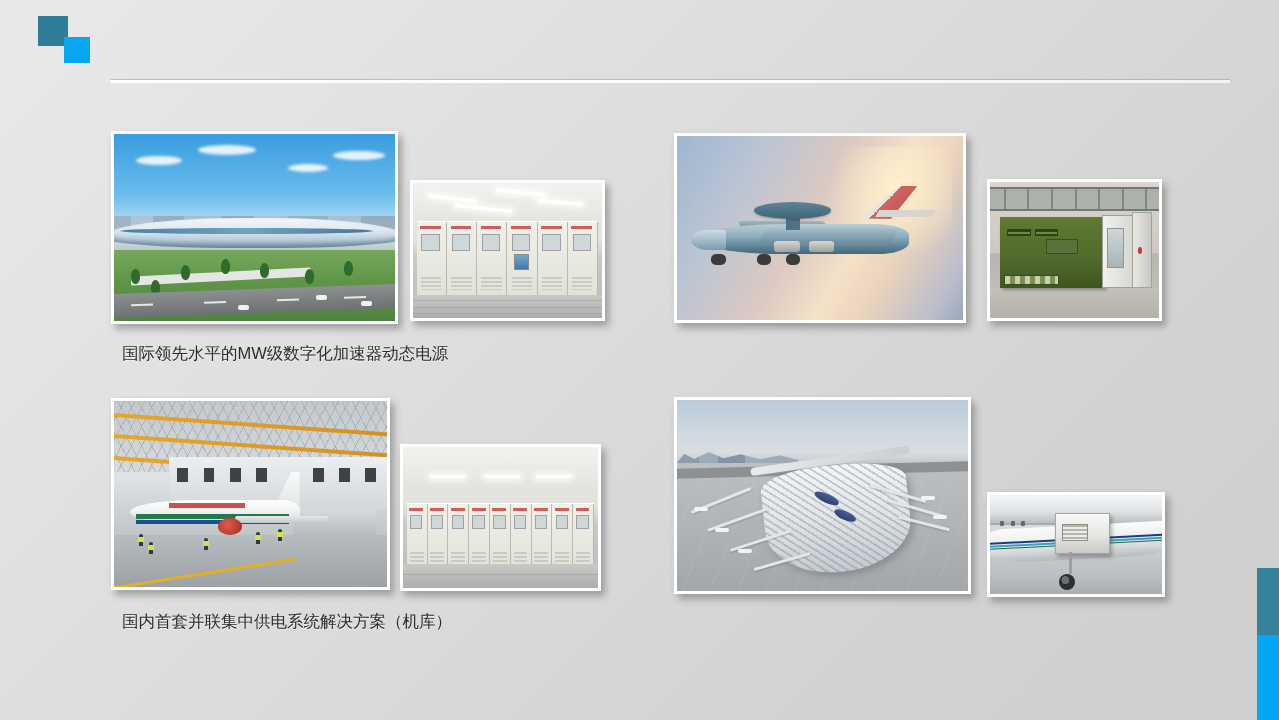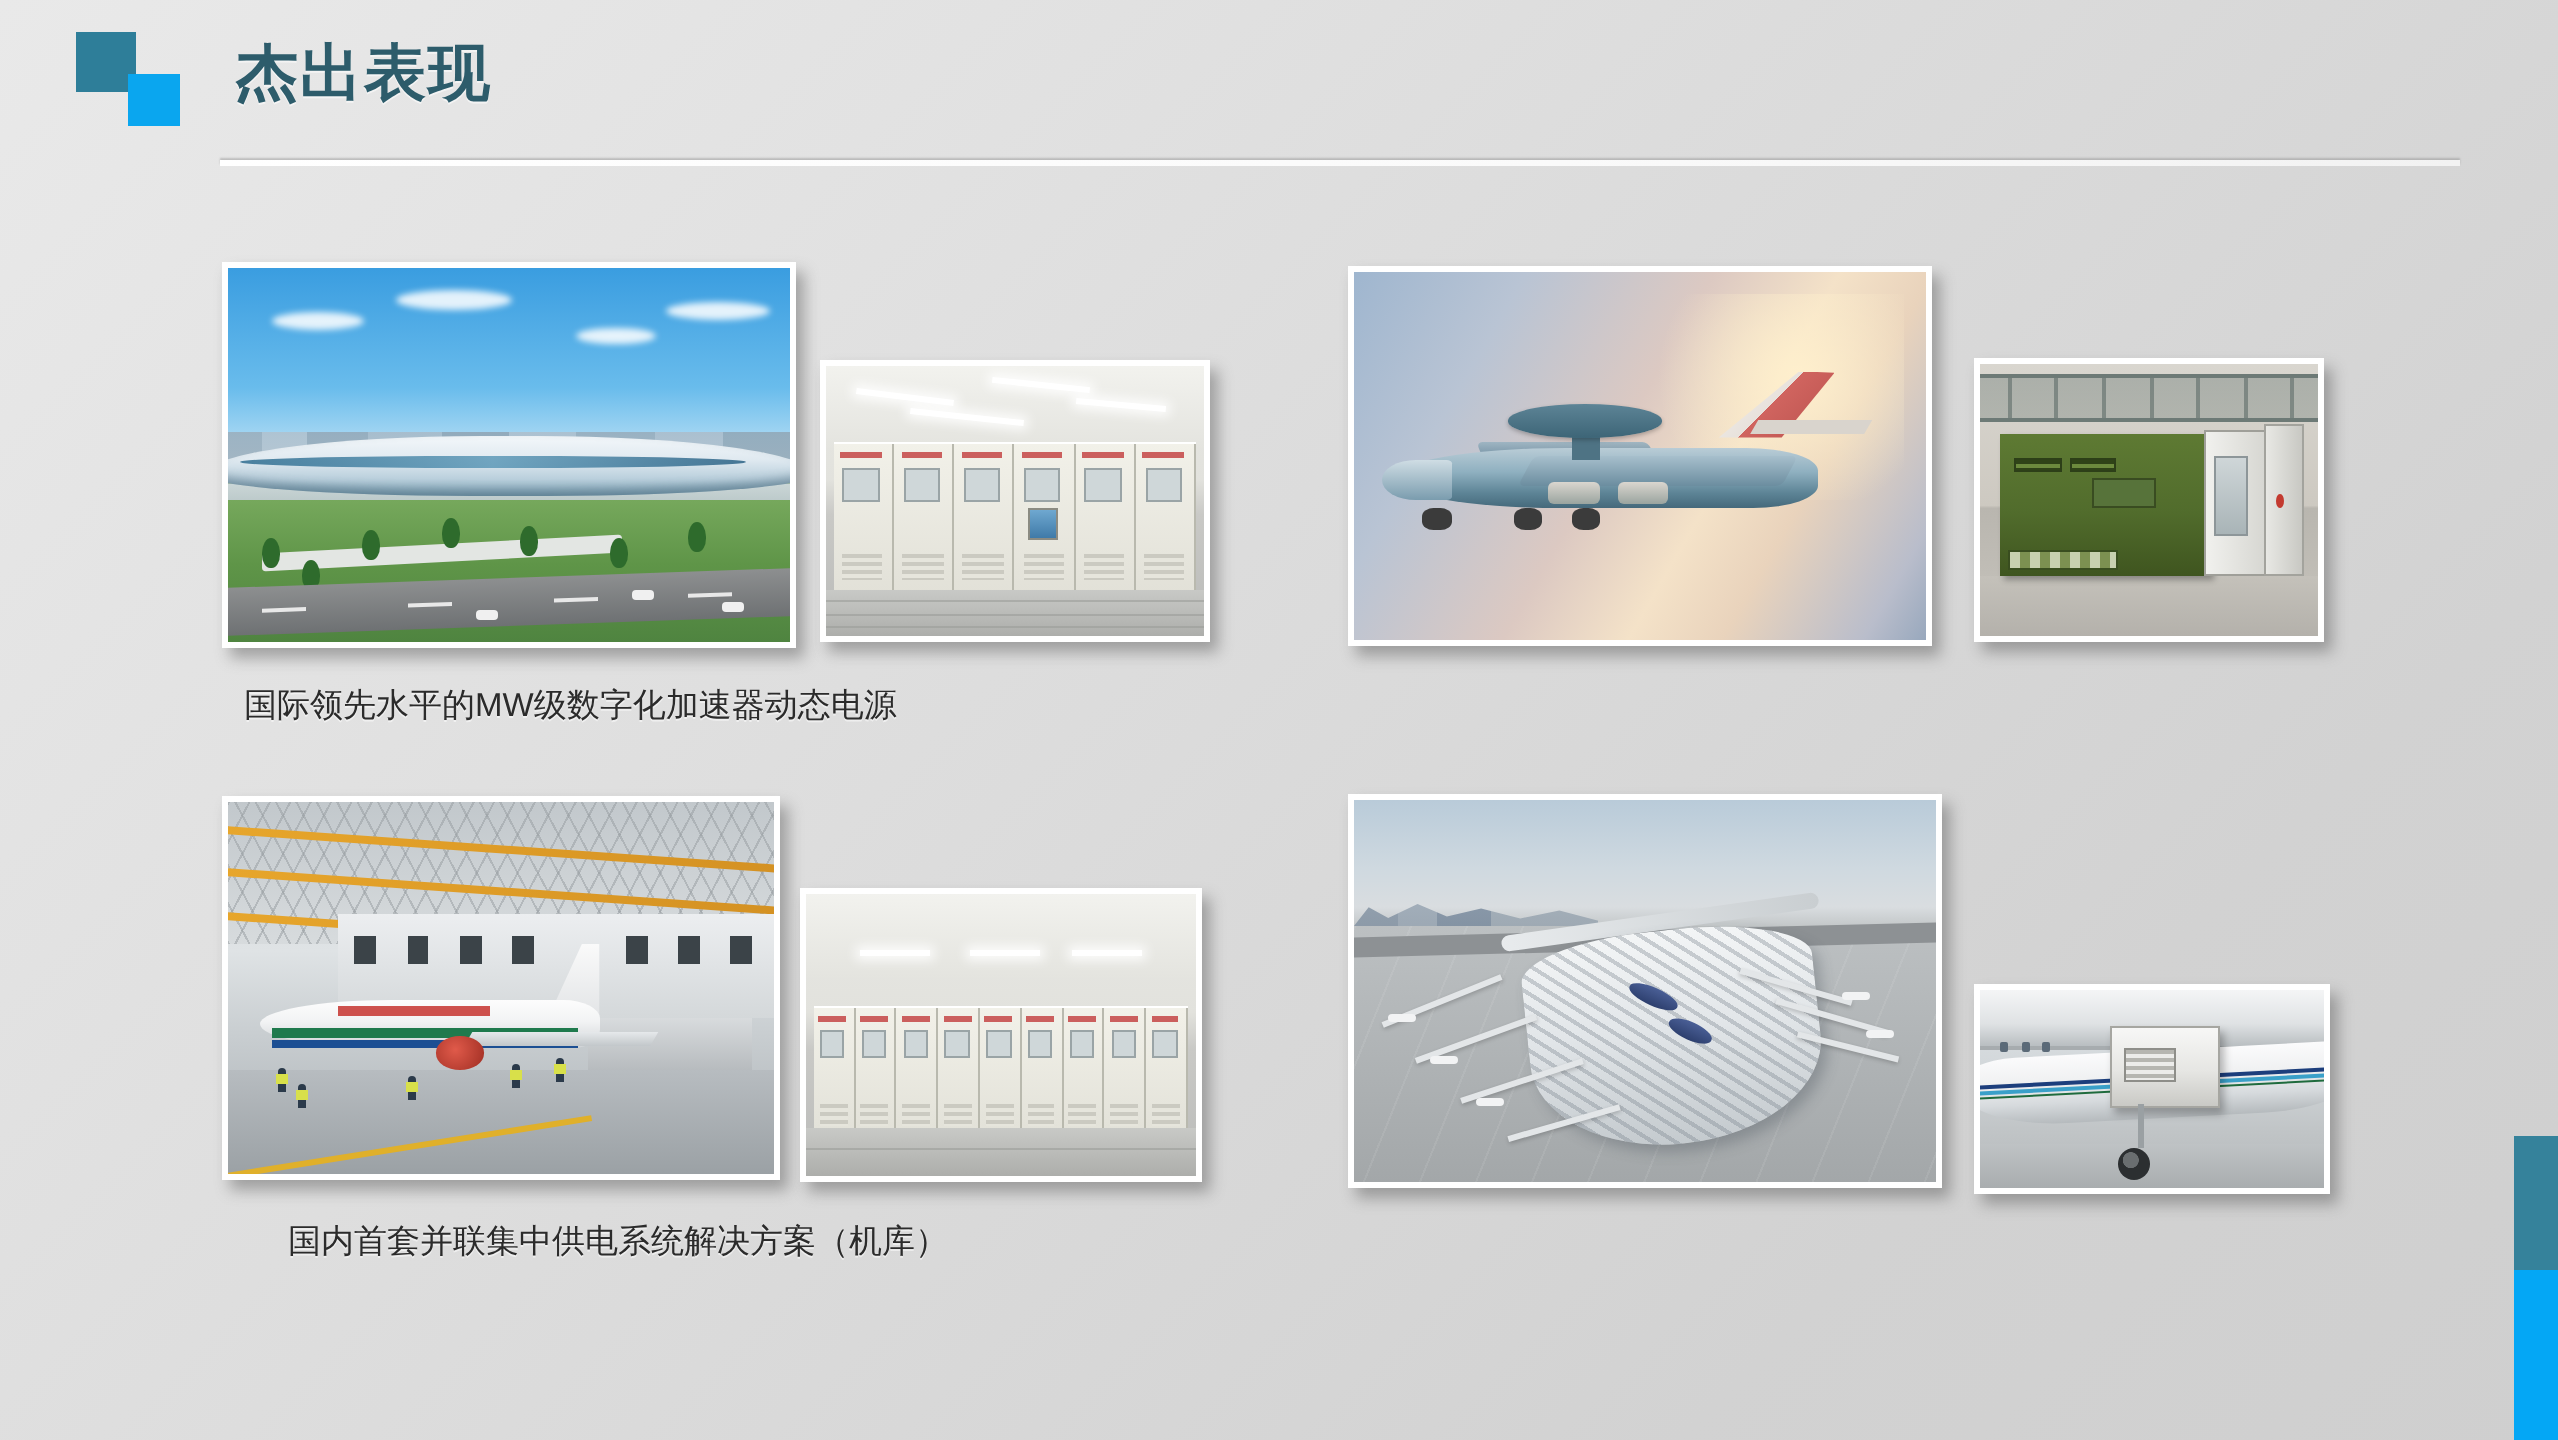"杰出表现" div.page-title { html: <div>杰出表现</div> -> none }
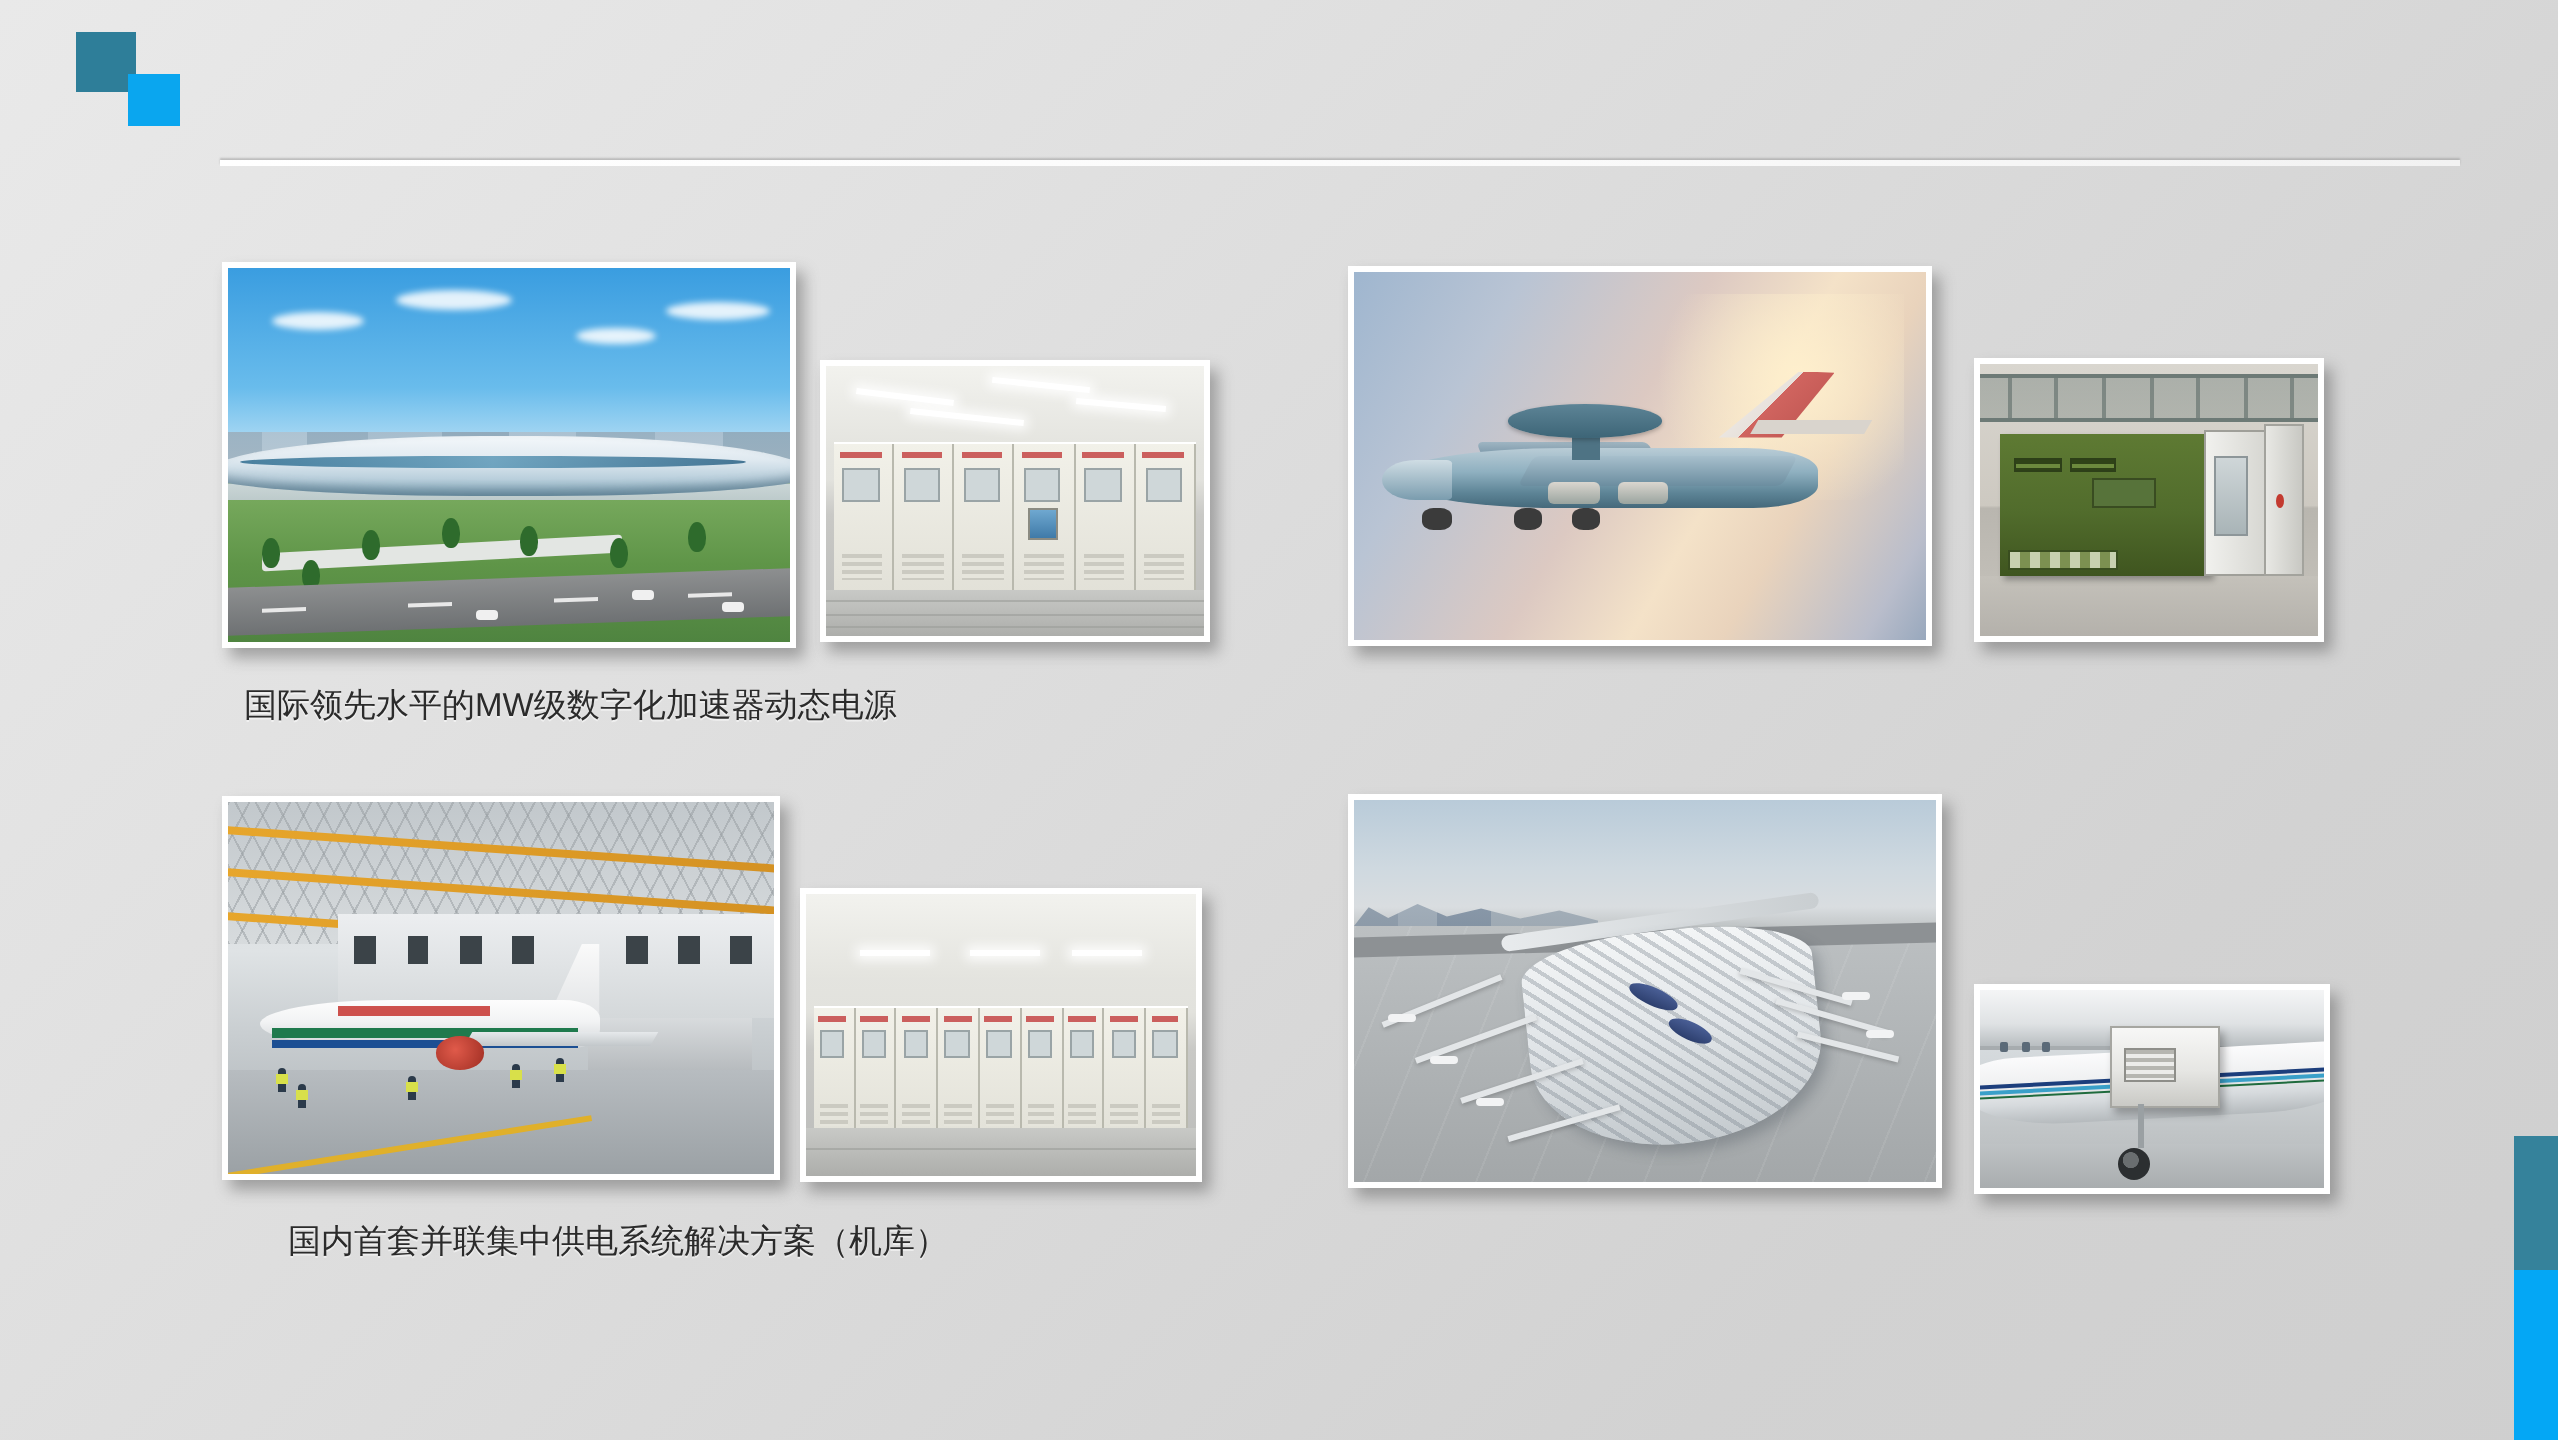"国内首套并联集中供电系统解决方案（机库）" #caption-3 { margin-left: 22px -> none }
